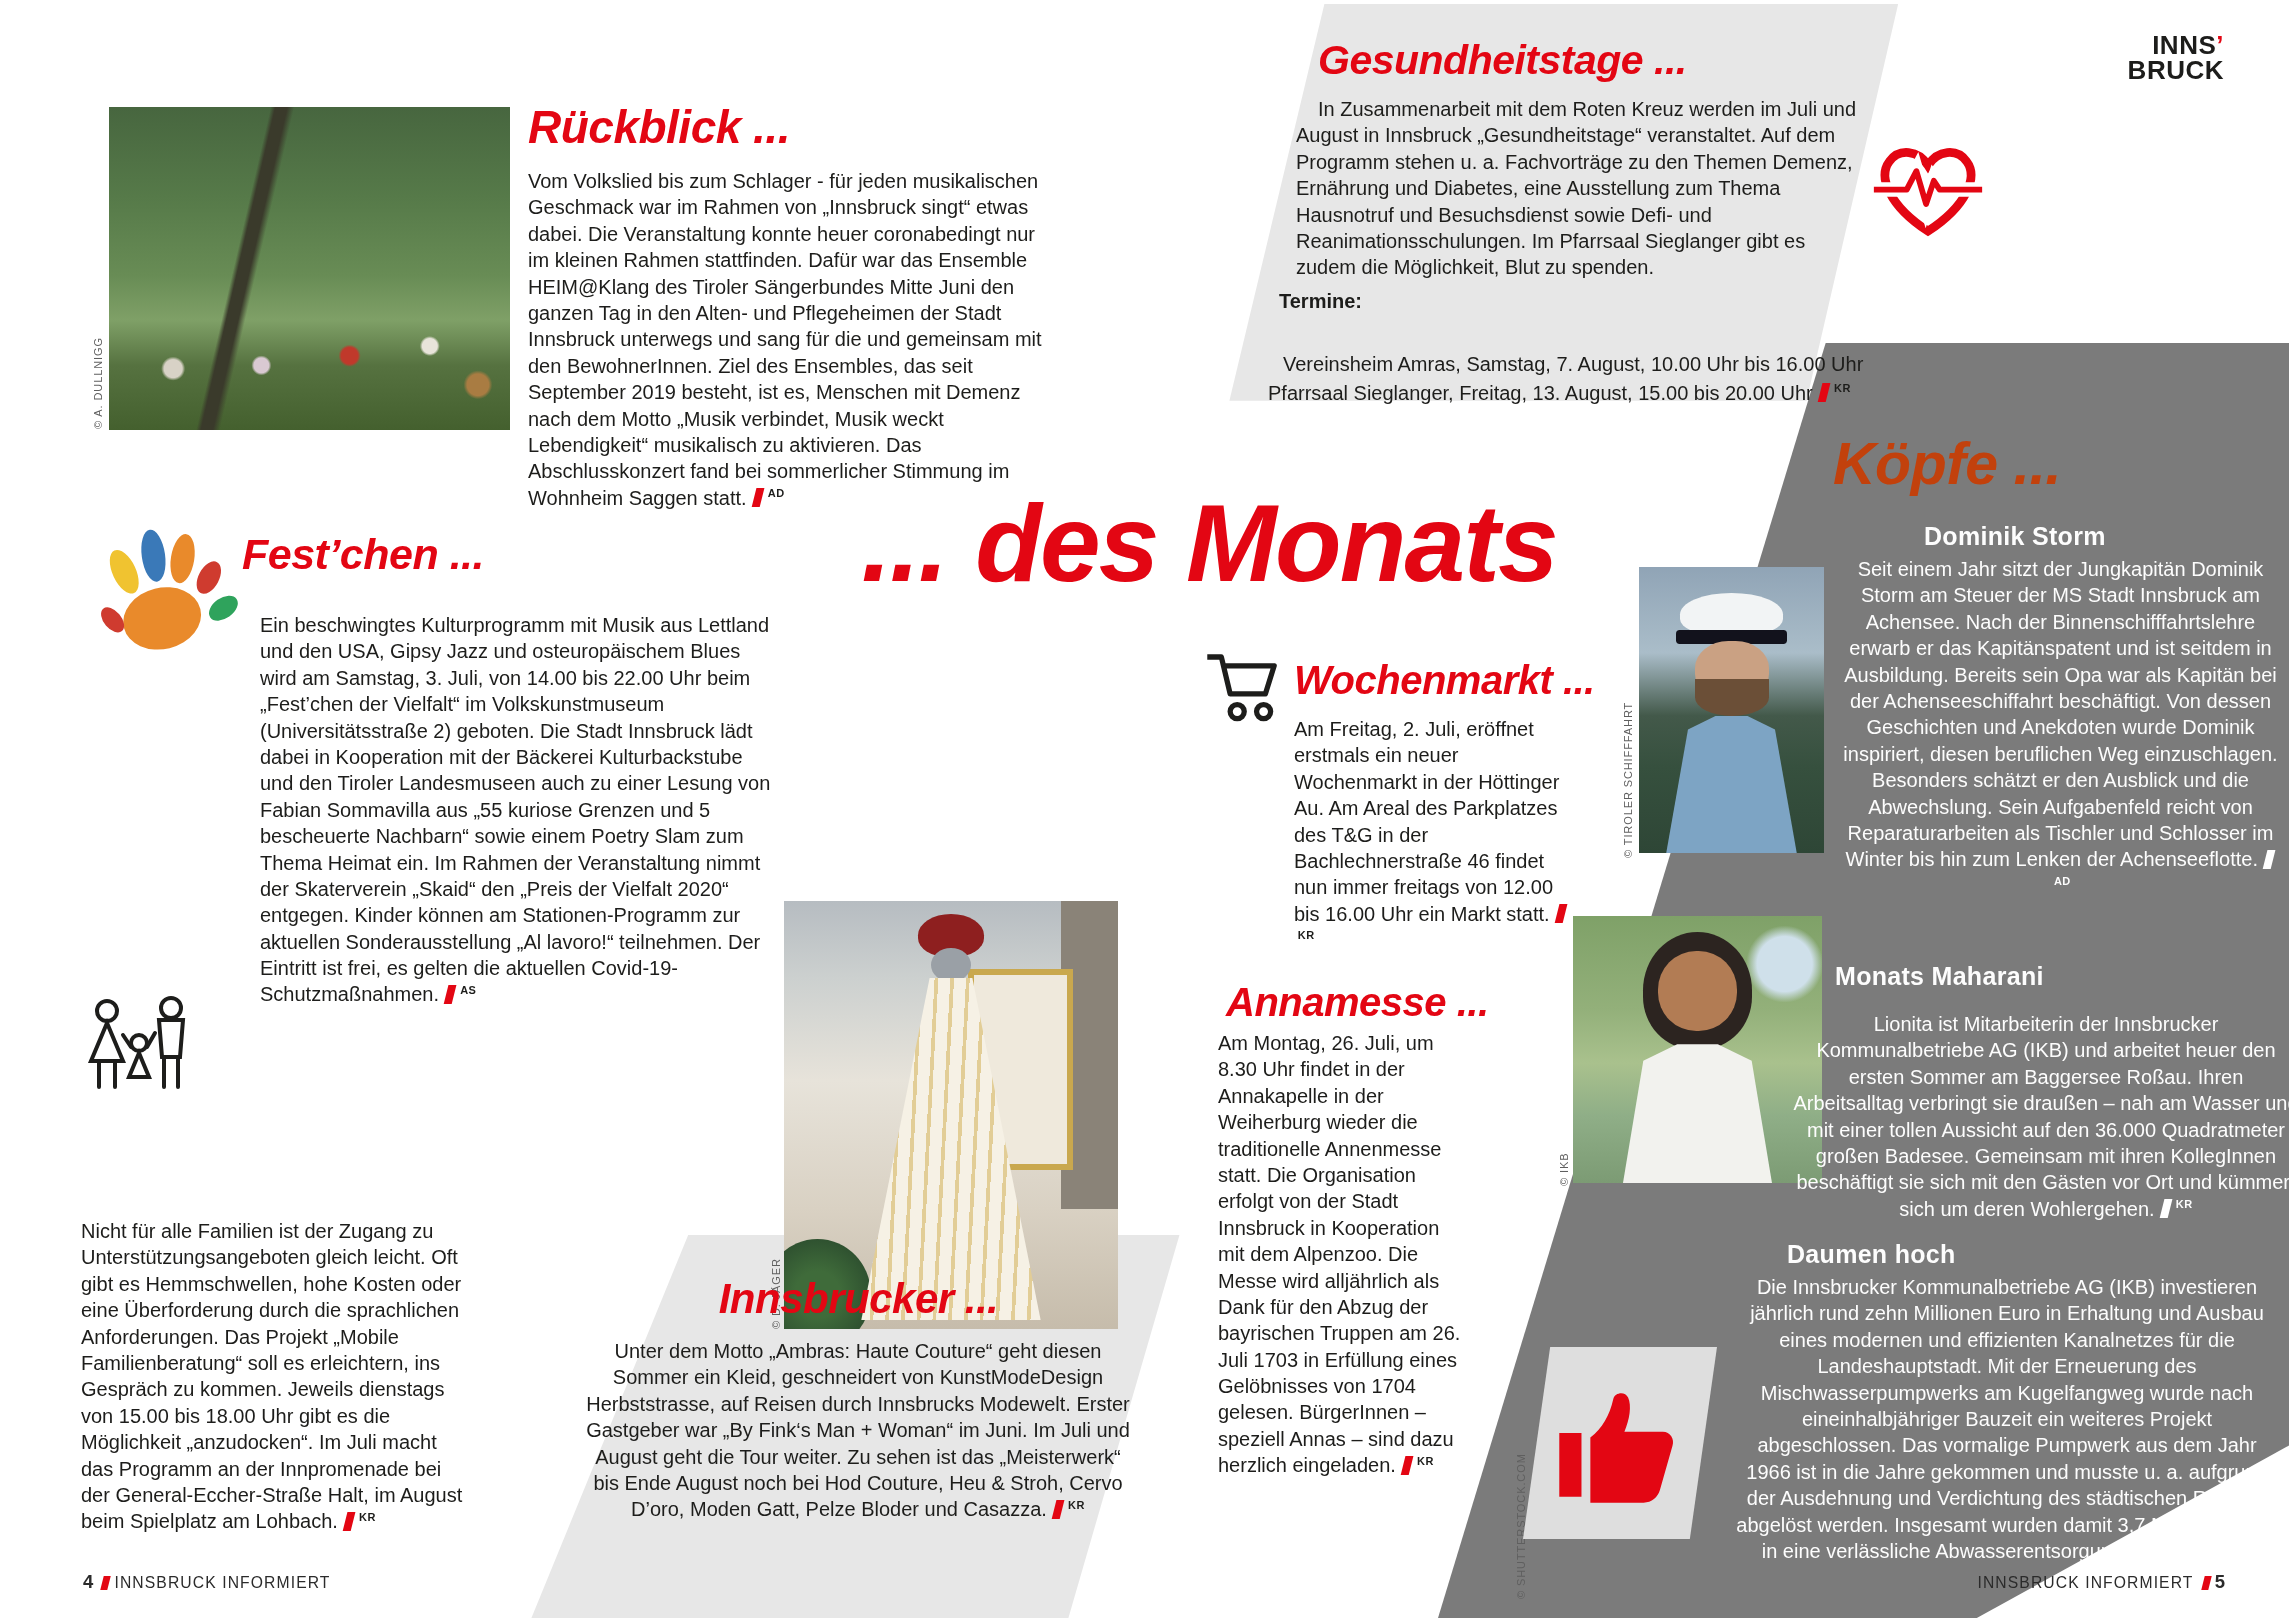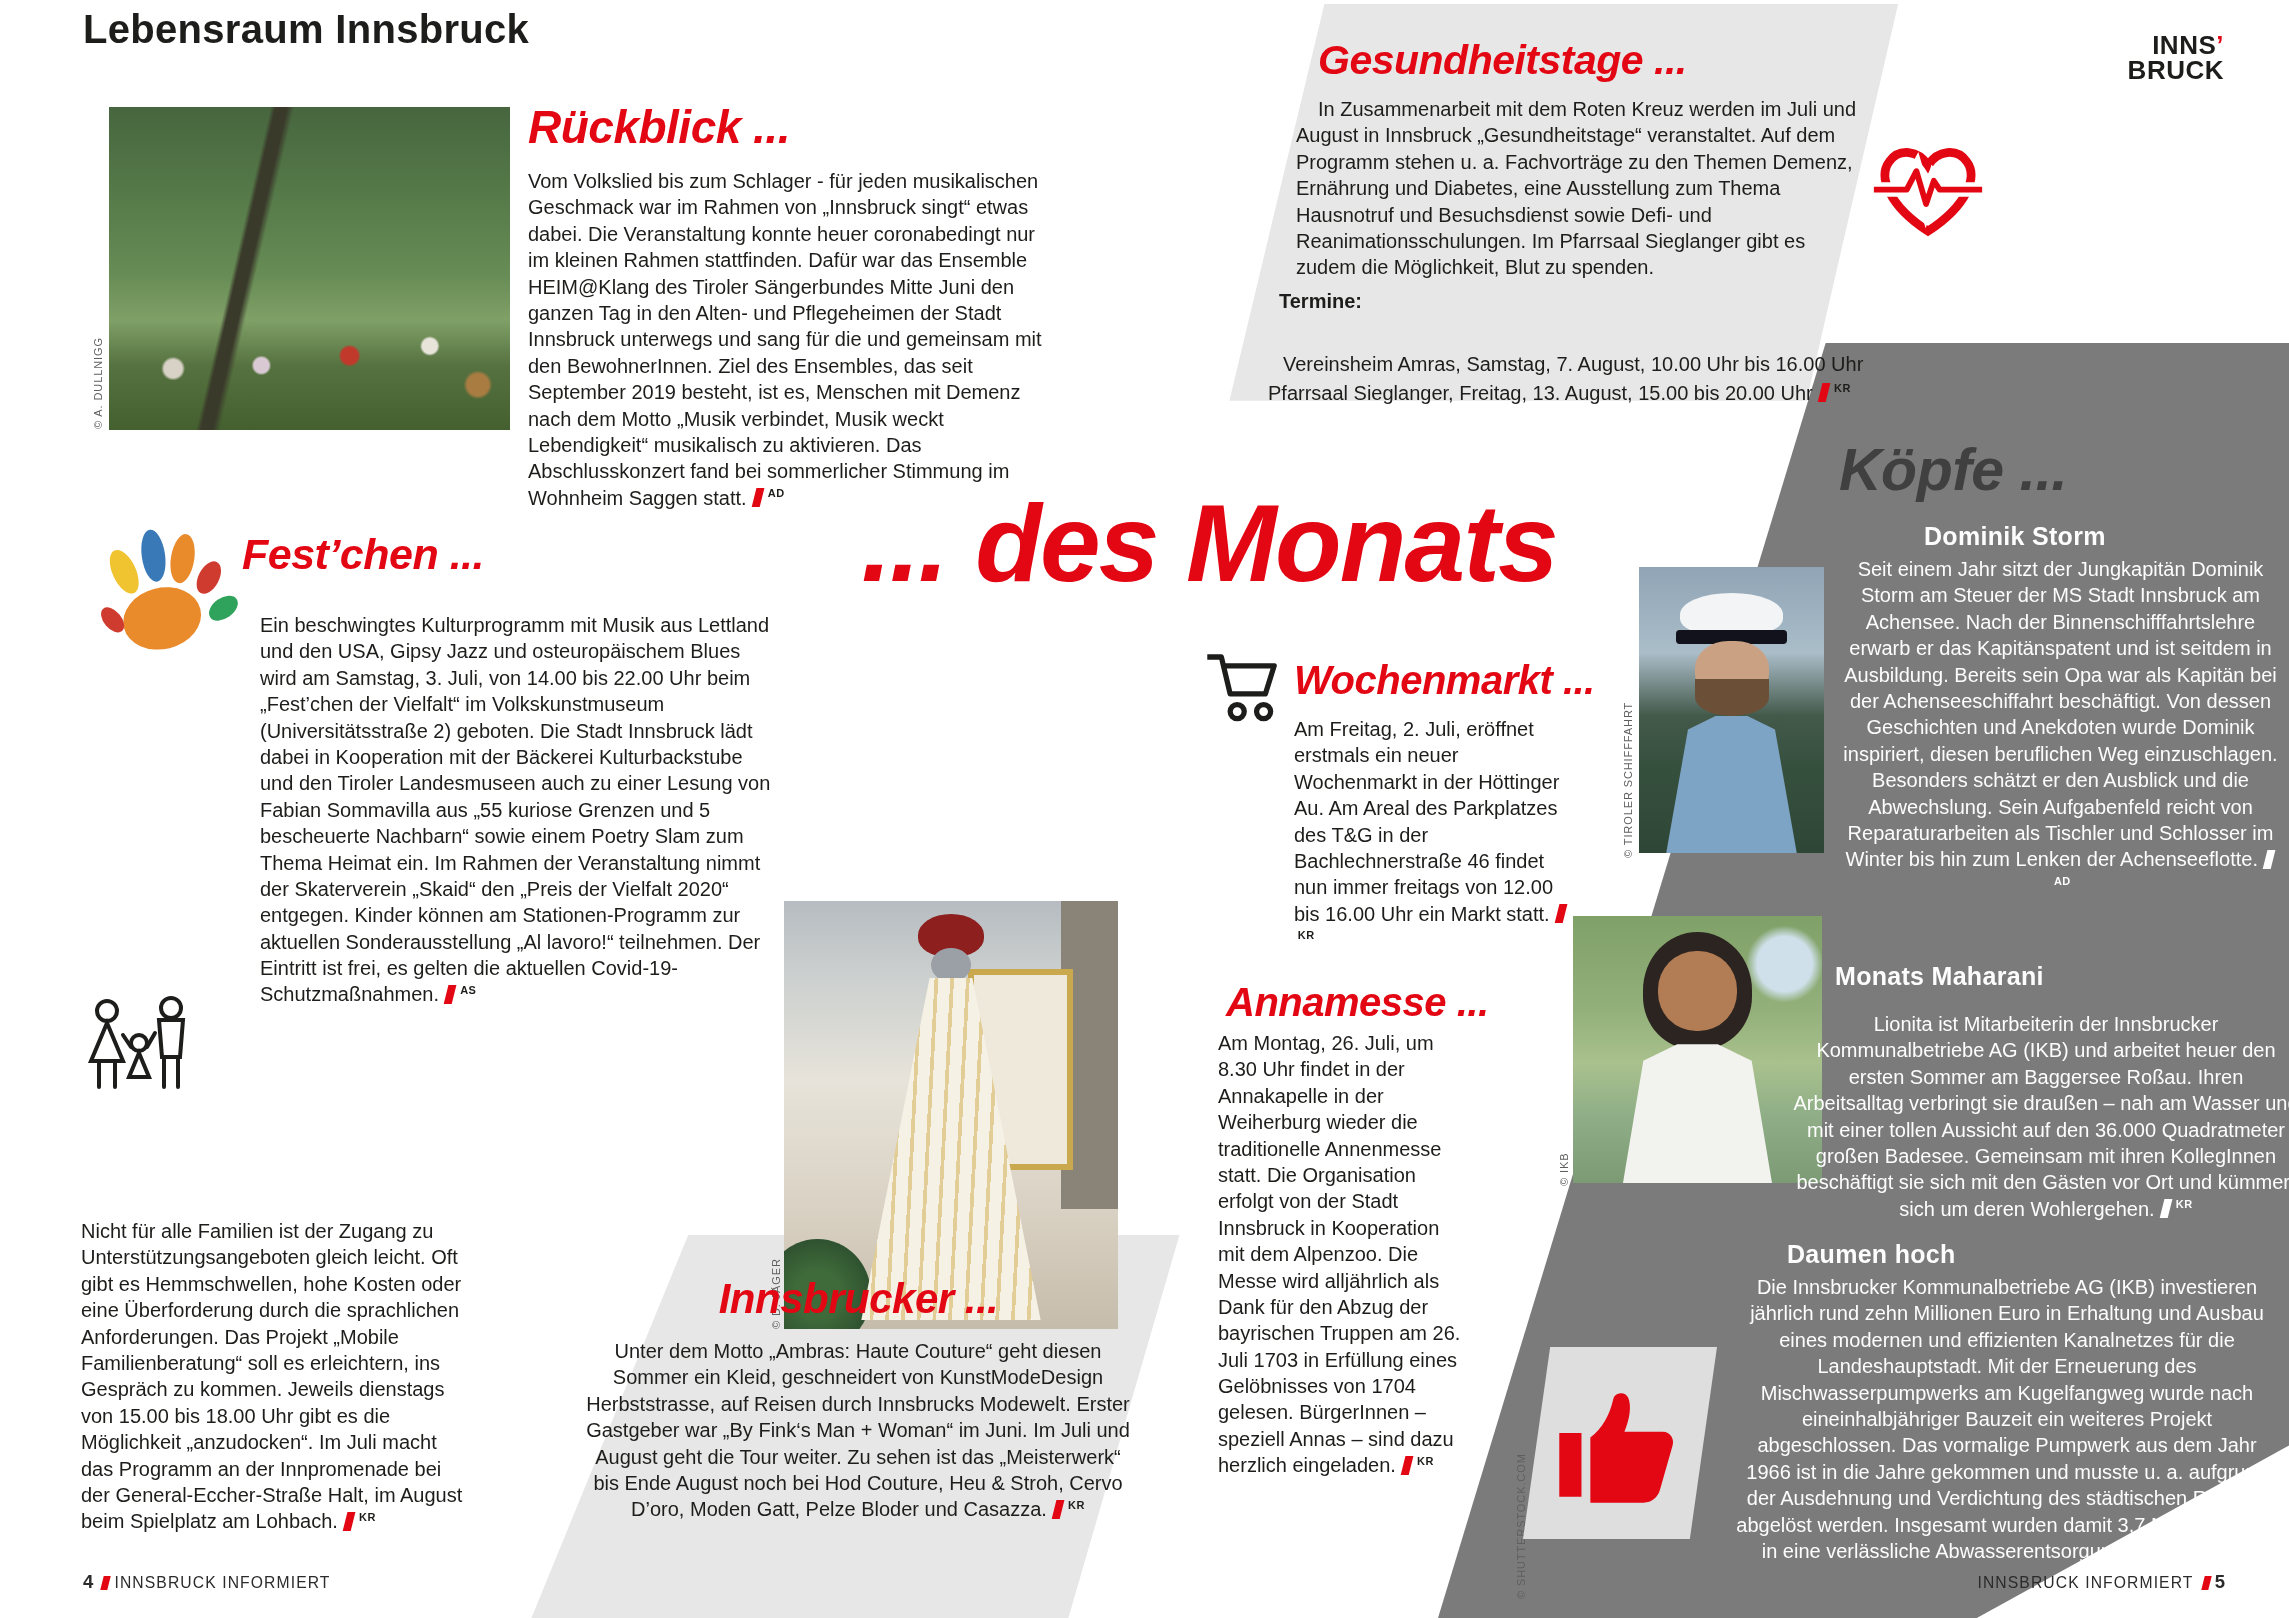"Lebensraum Innsbruck" h1.section-label { html: <h1>Lebensraum Innsbruck</h1> -> none }
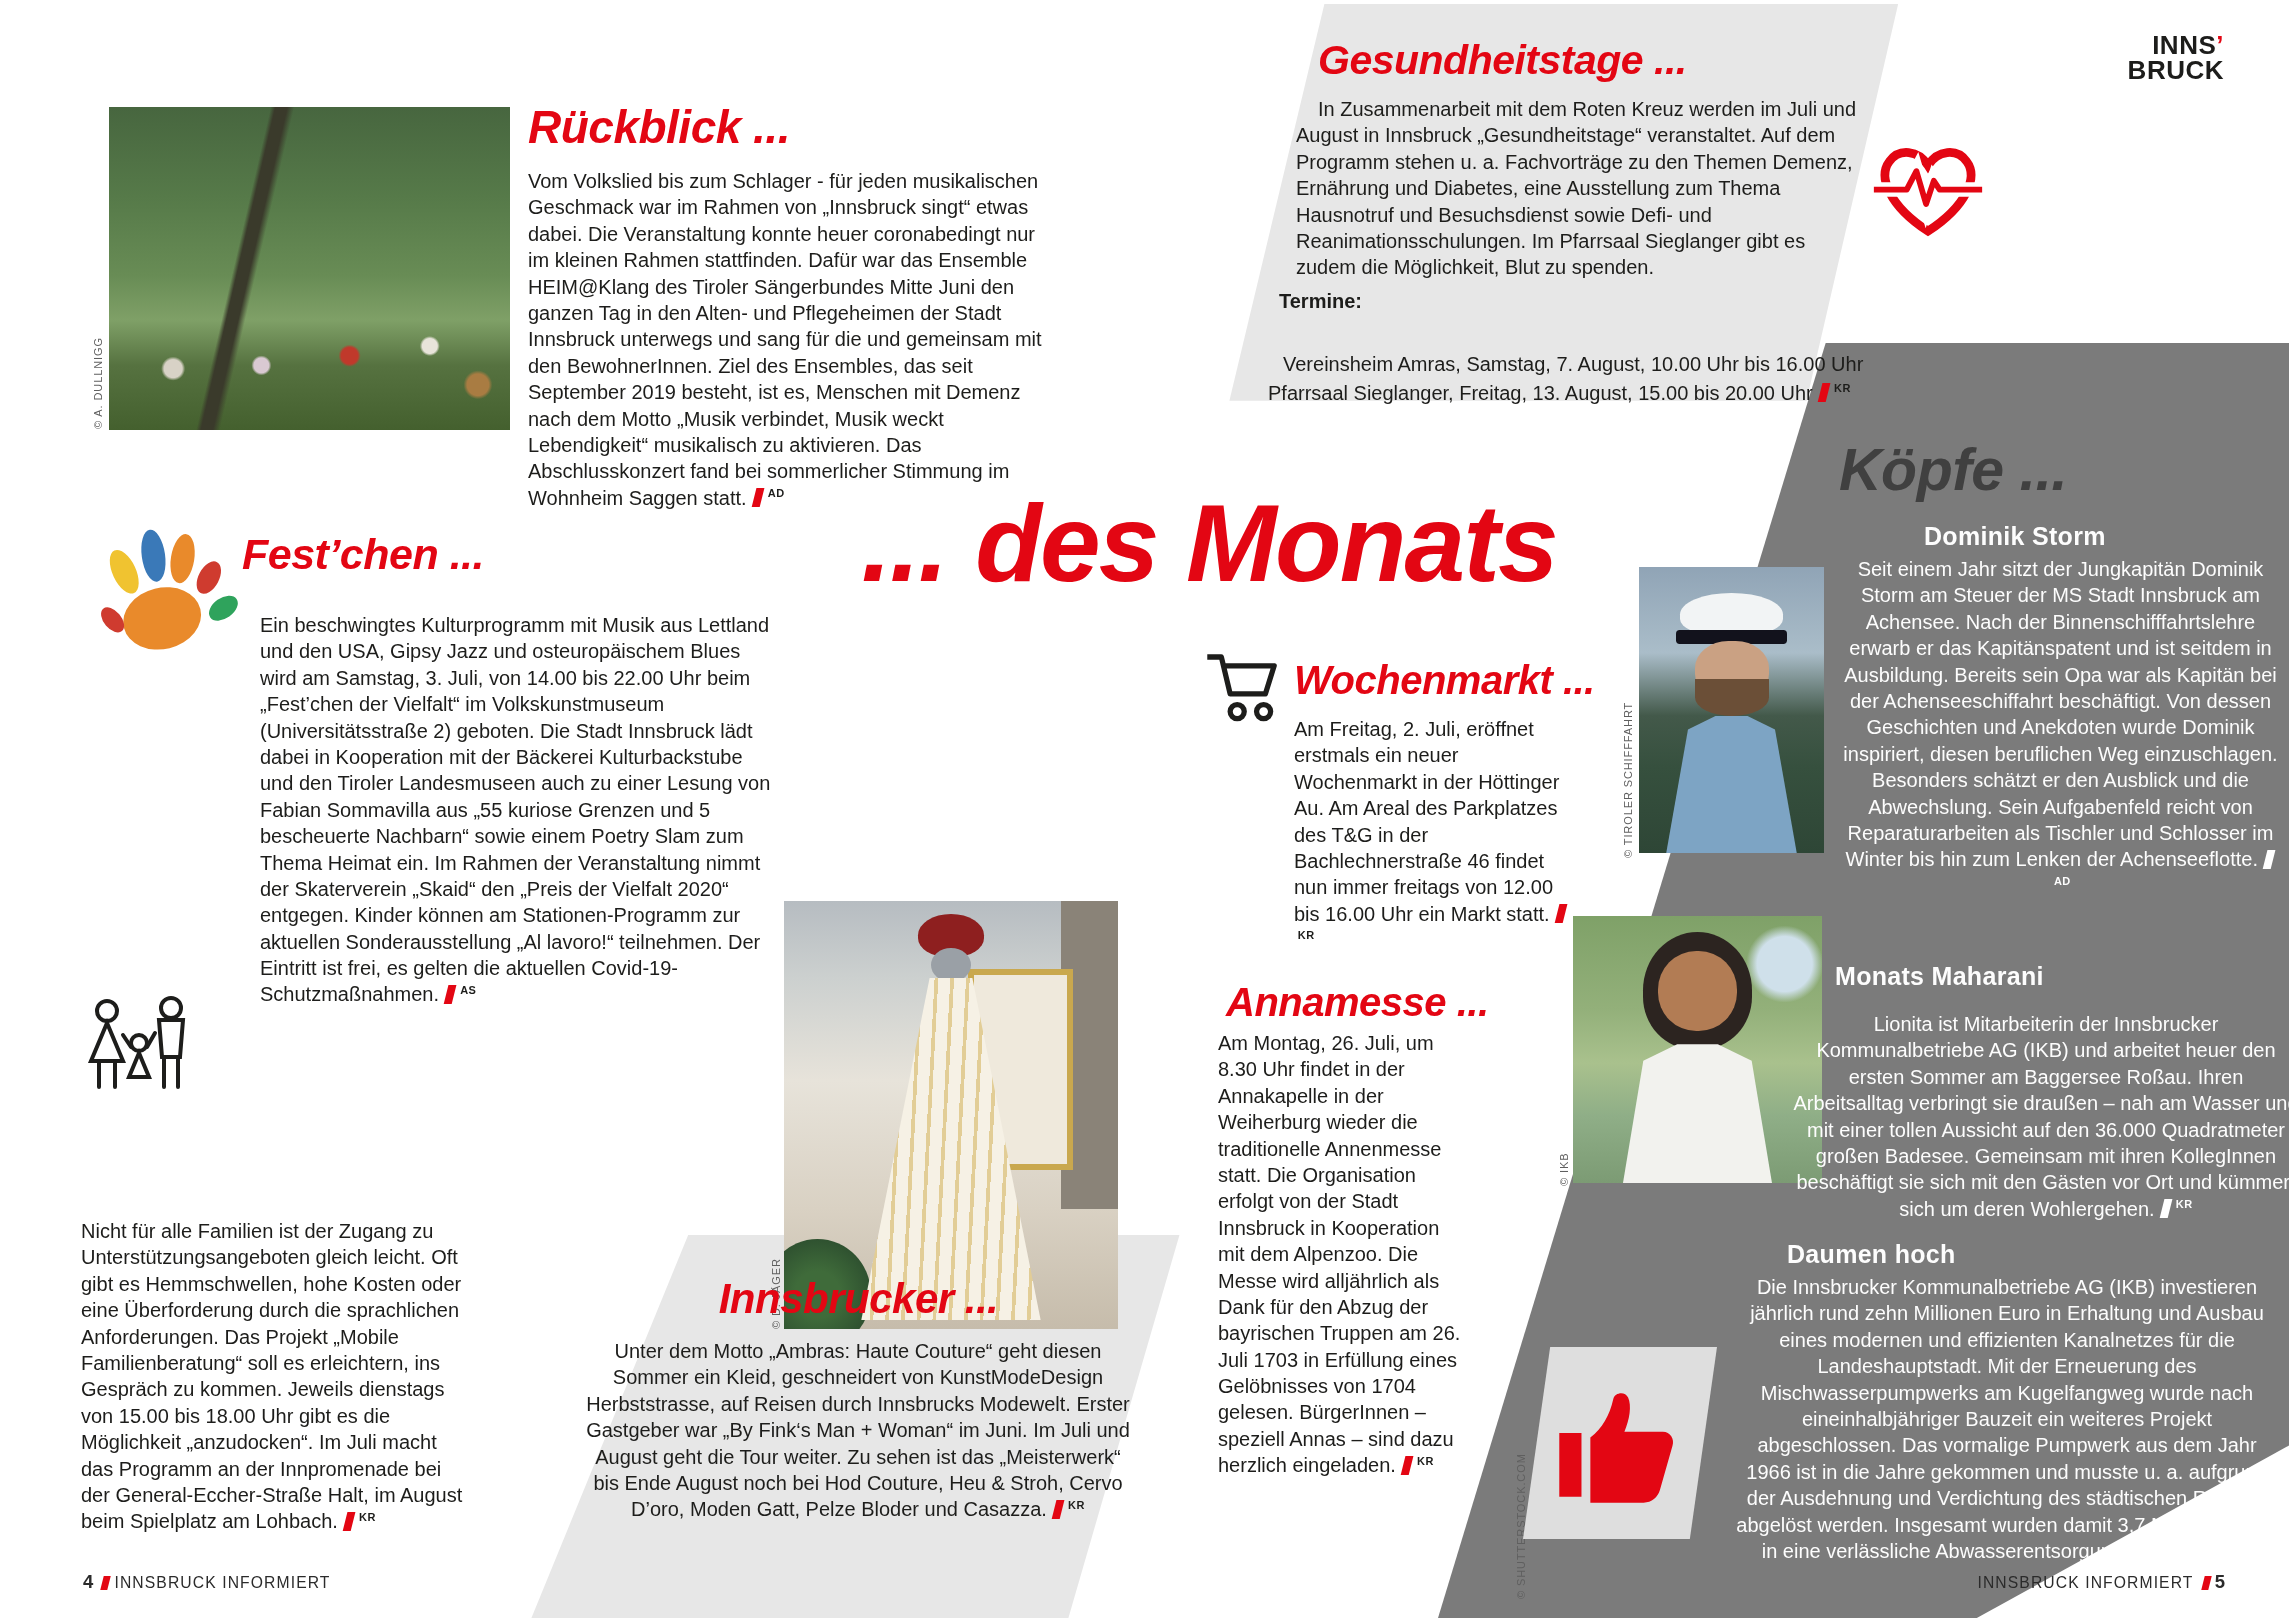"Köpfe ..." h2.red-title { color: #404040 -> #c2410c; margin: 10px -> 4px }
